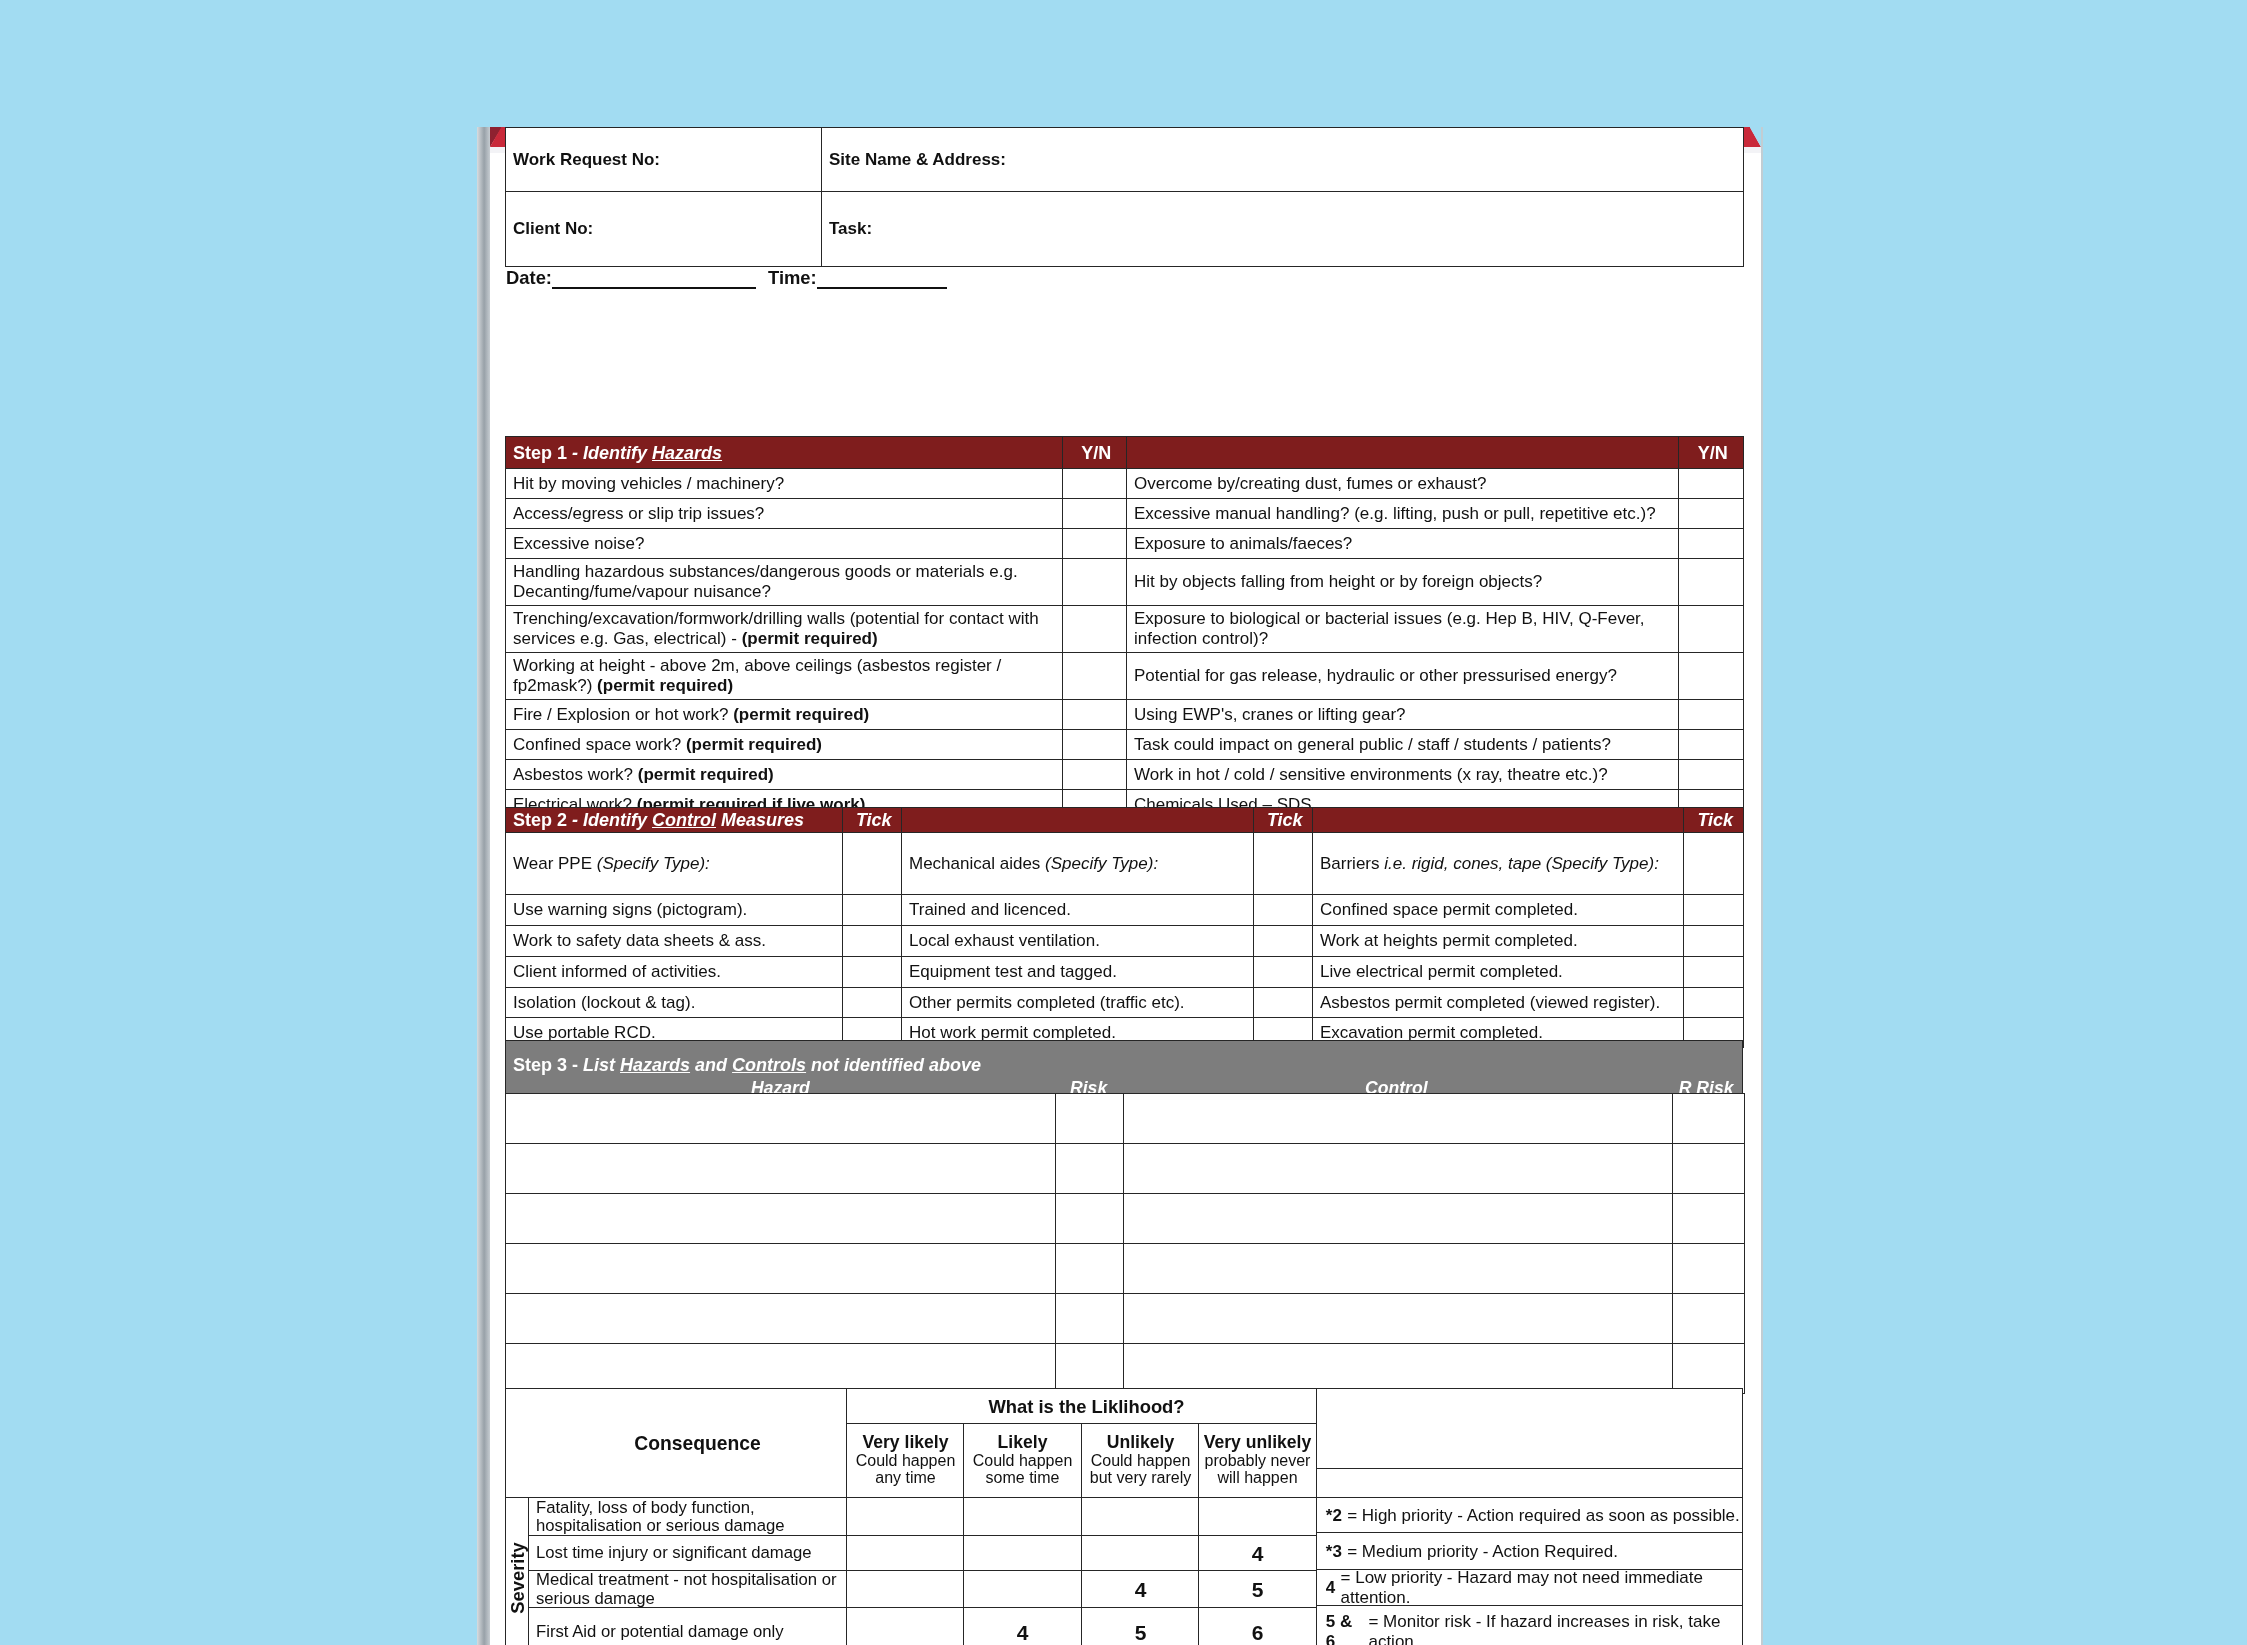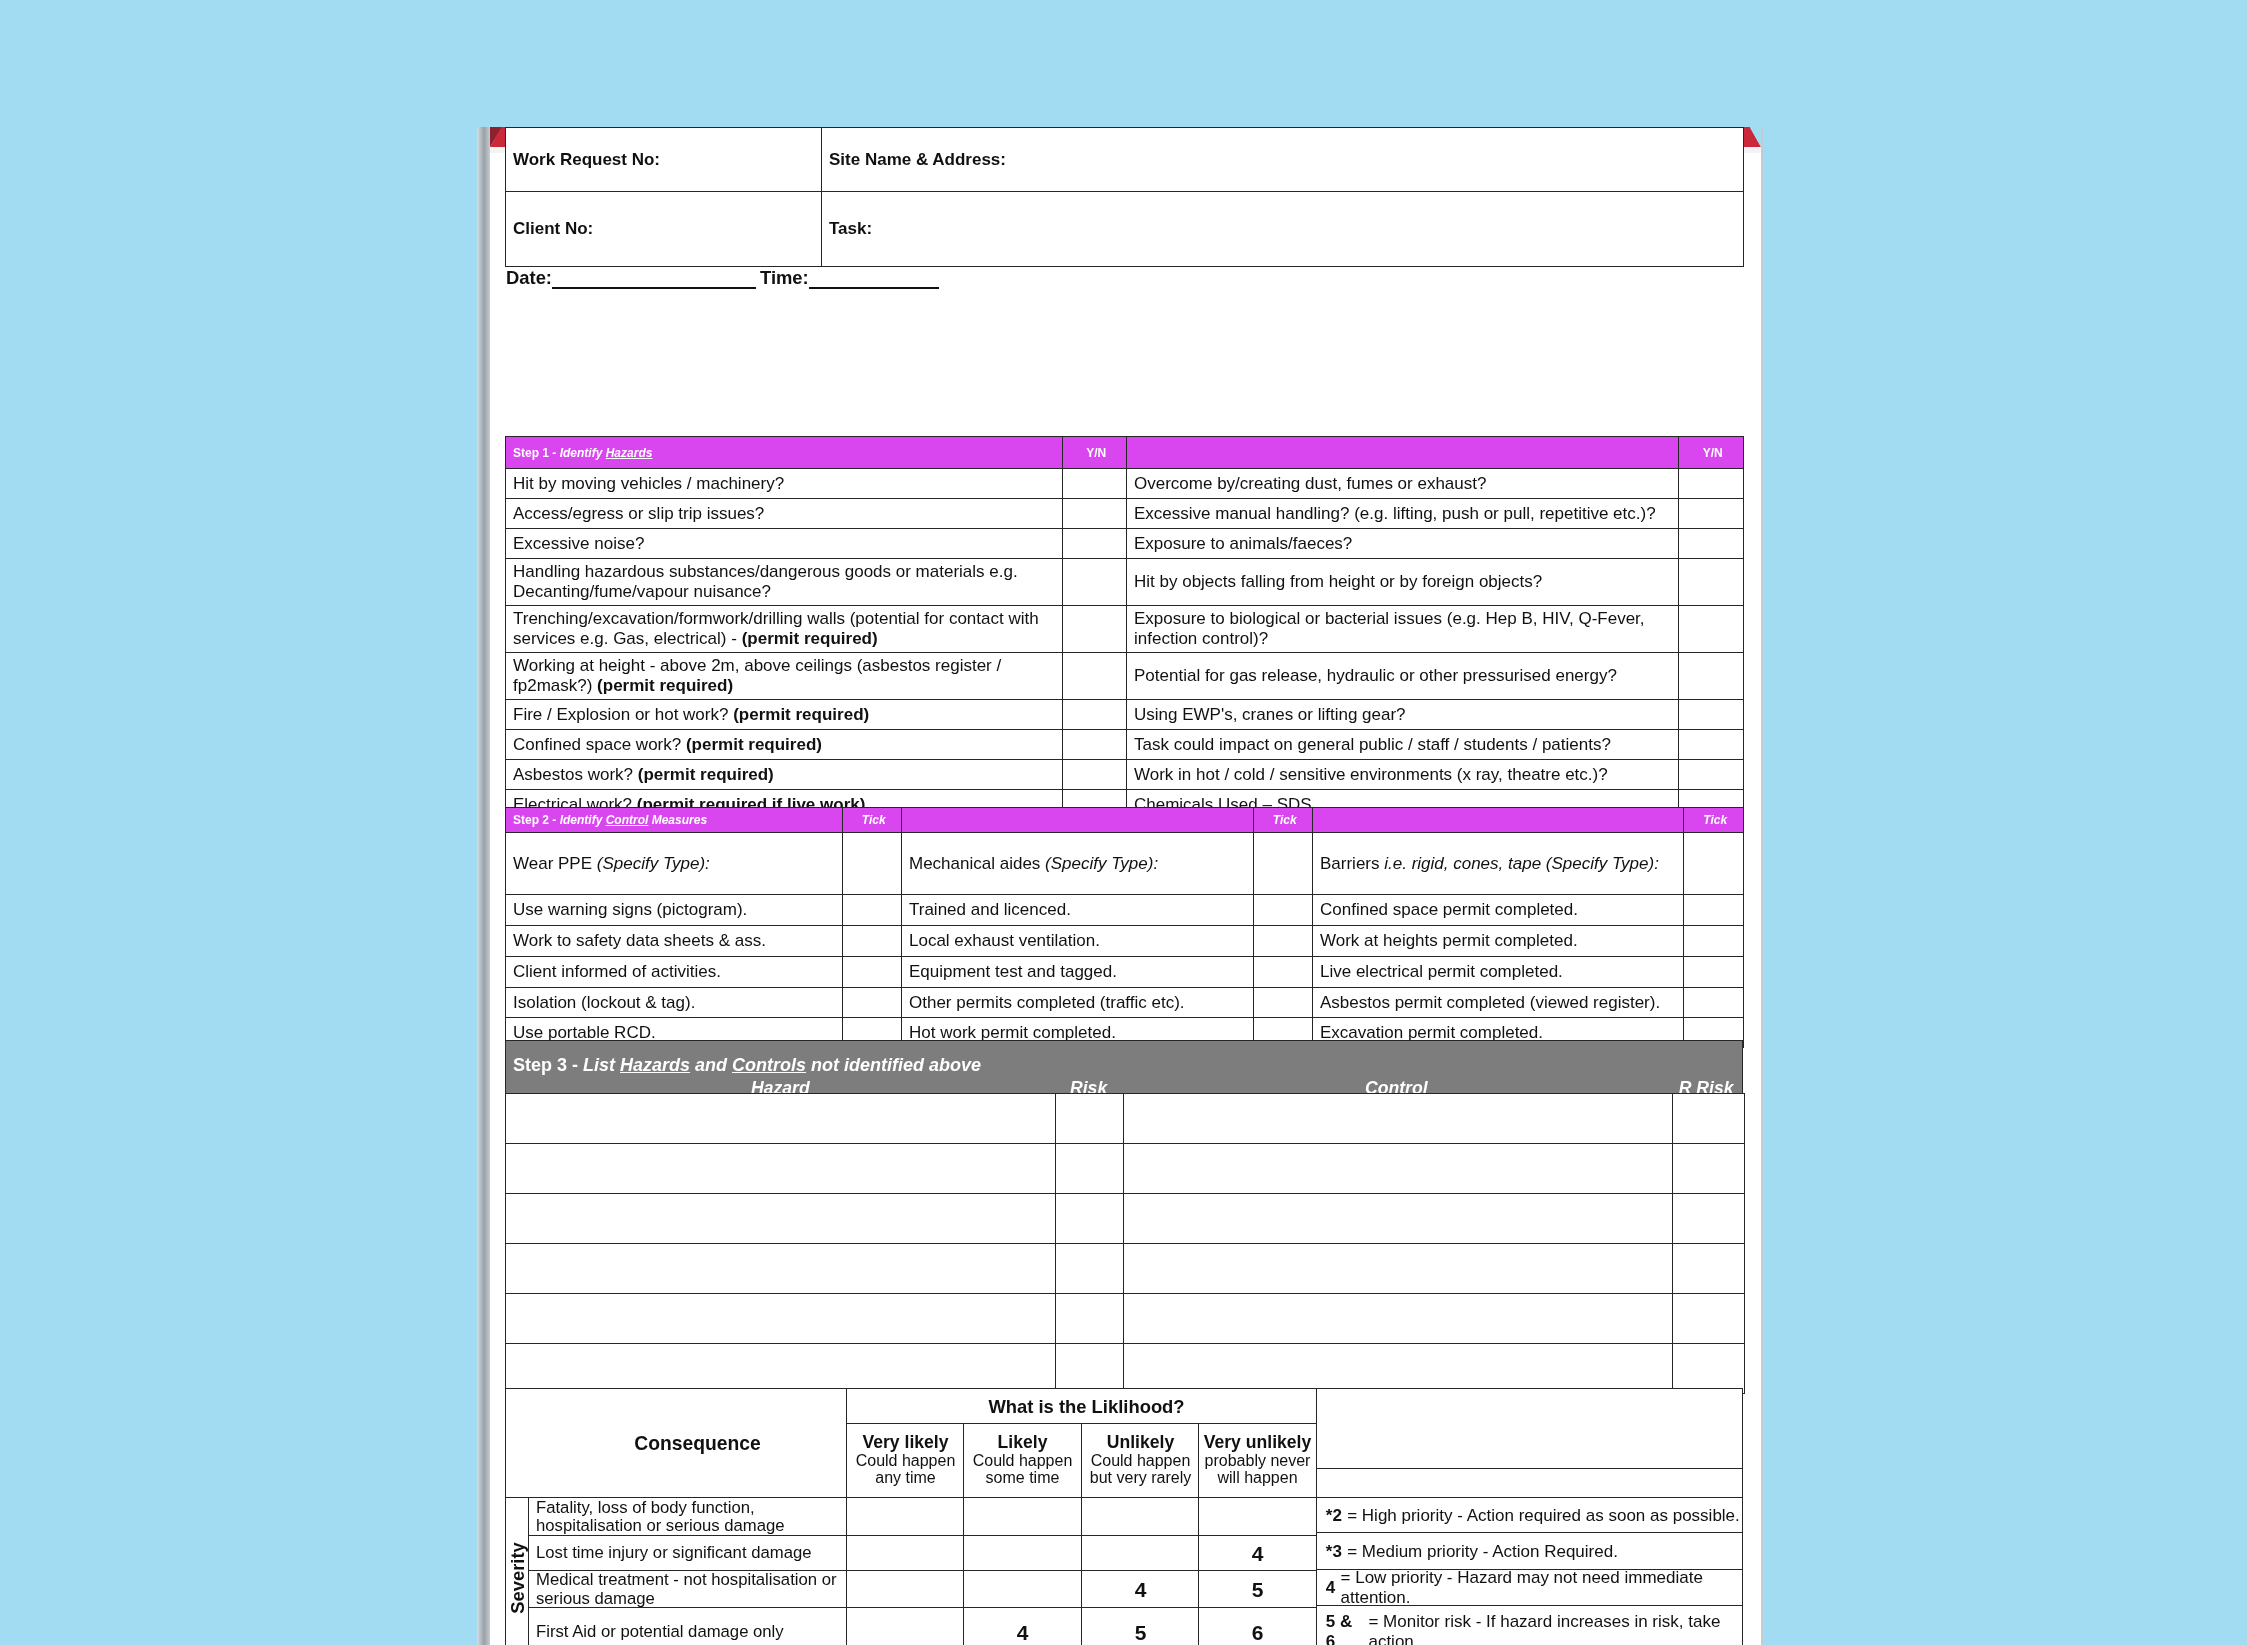"Time:" .lbl-time { margin-left: 4px -> 12px }
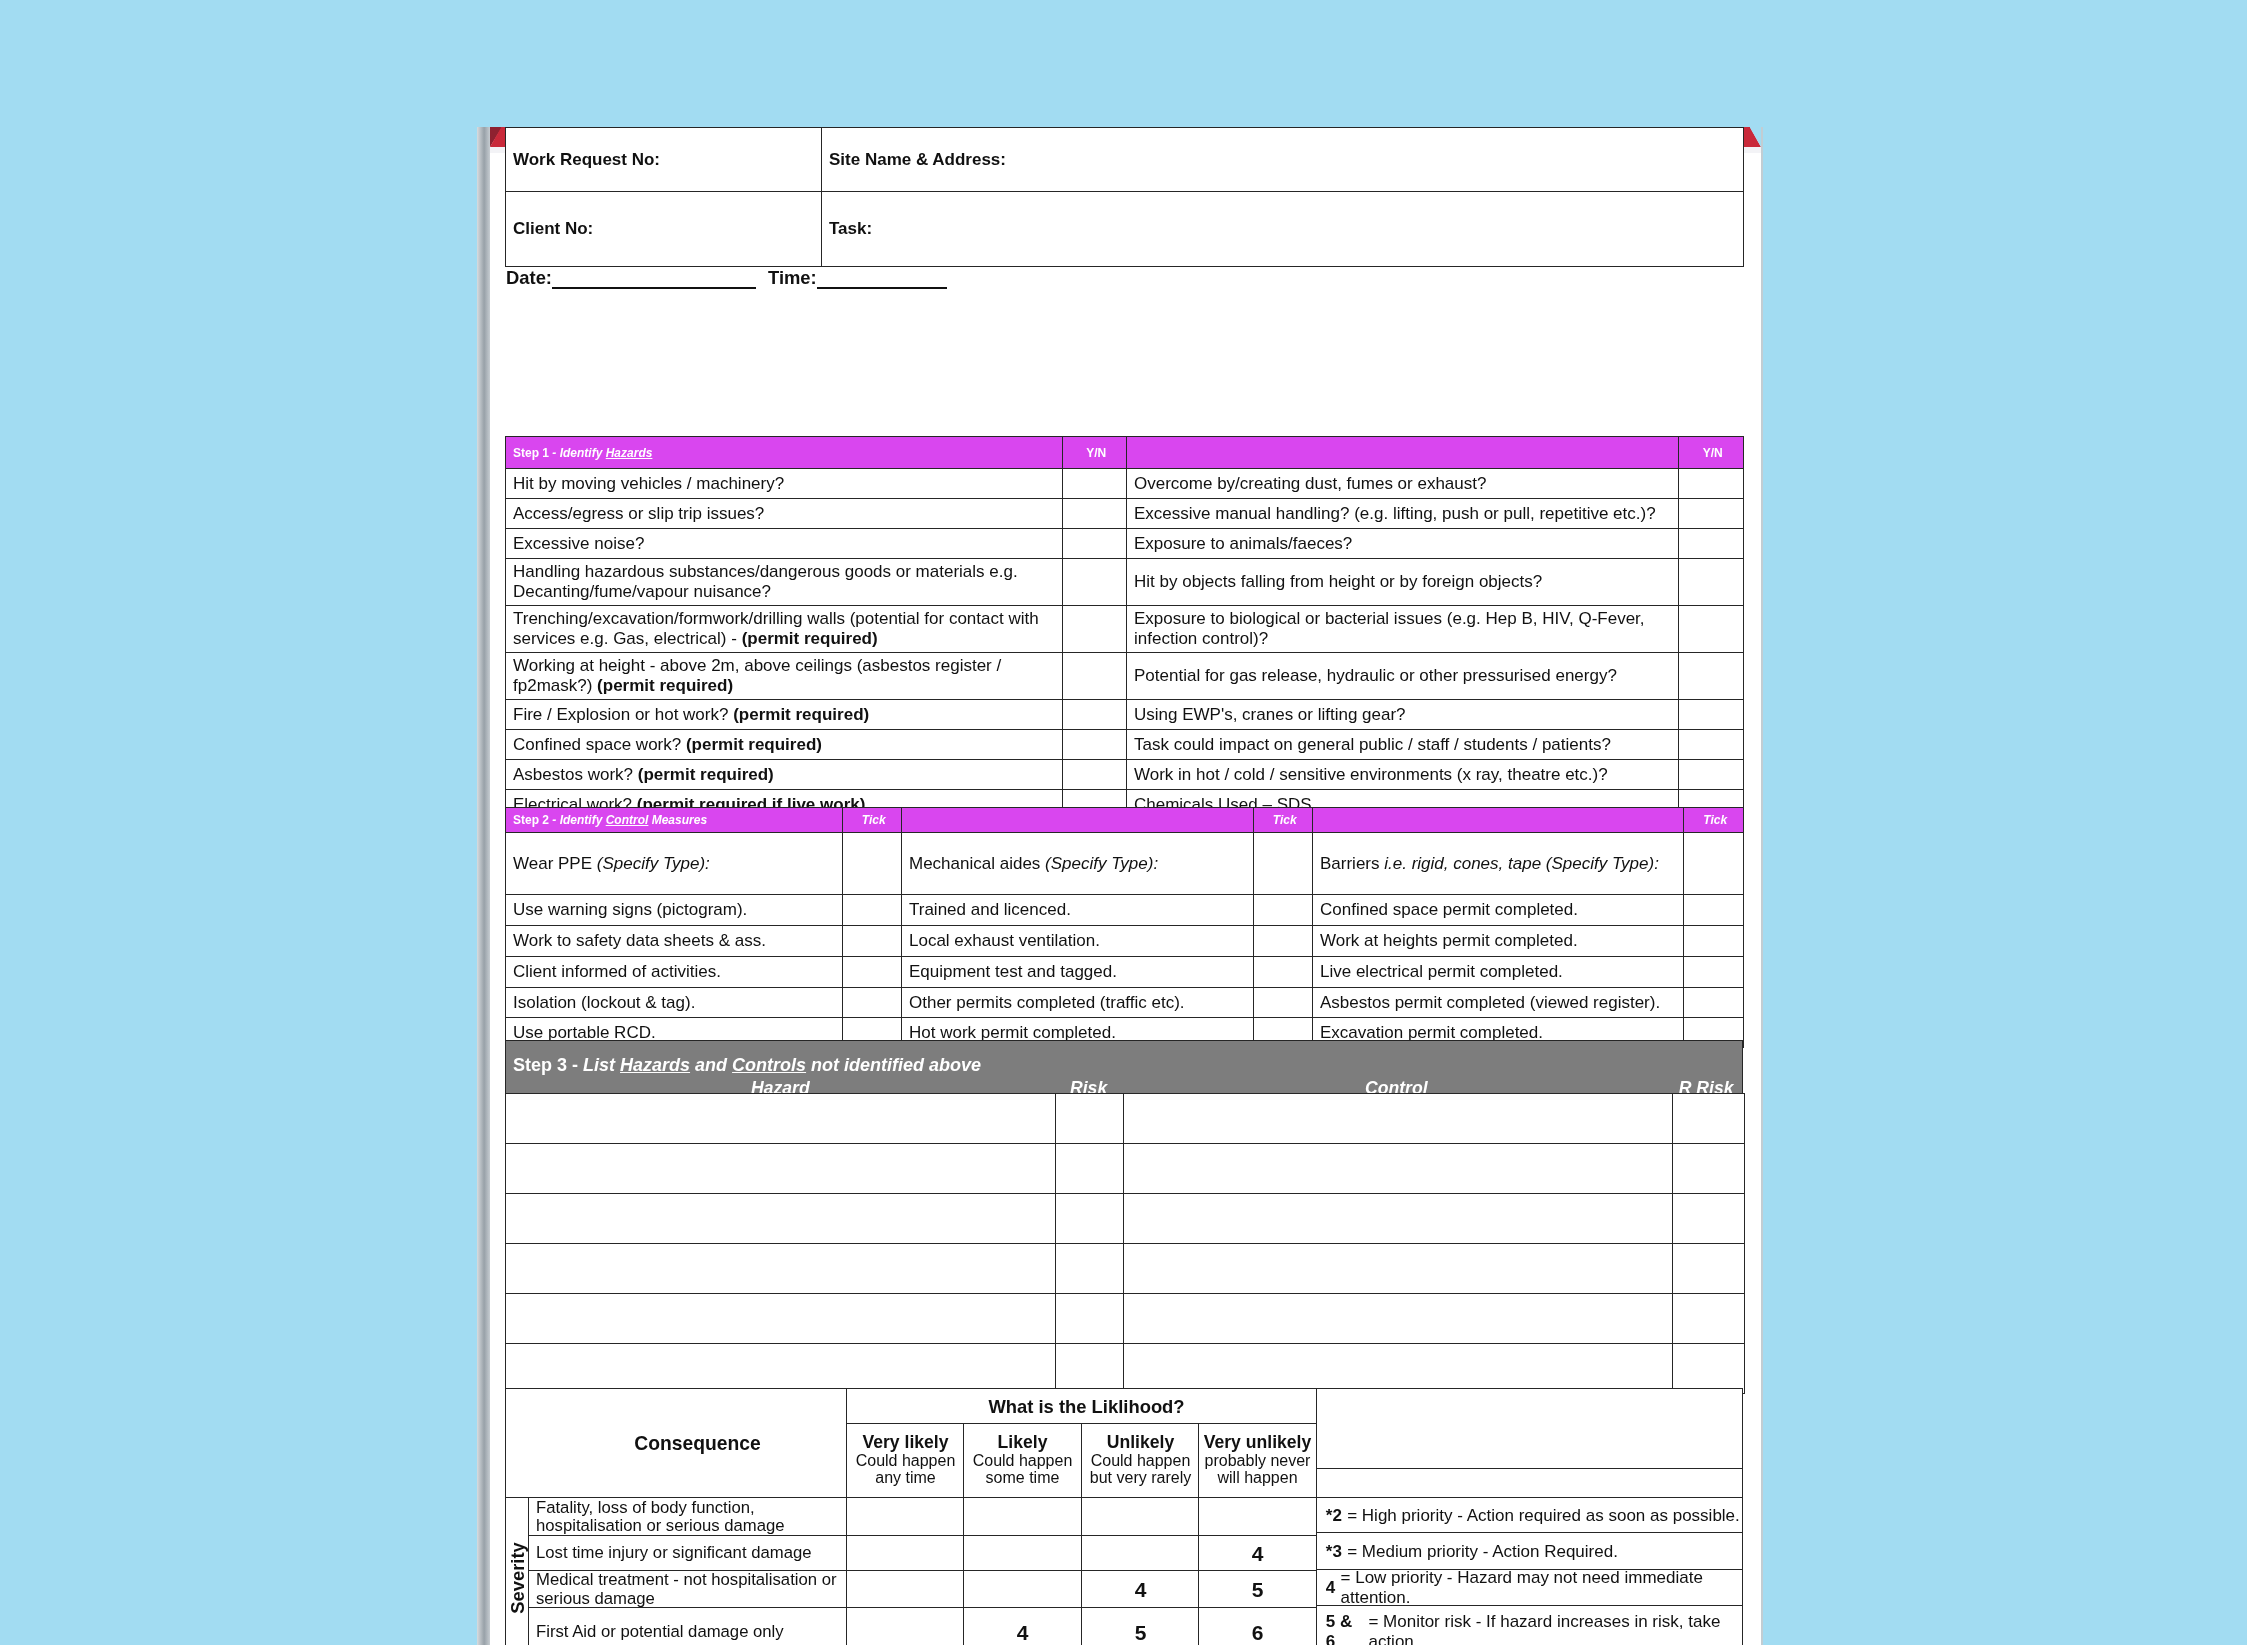"Step 1 - Identify Hazards" tr.ghead td { background: #d946ef -> #7f1d1d; font-size: 12px -> 18px }
